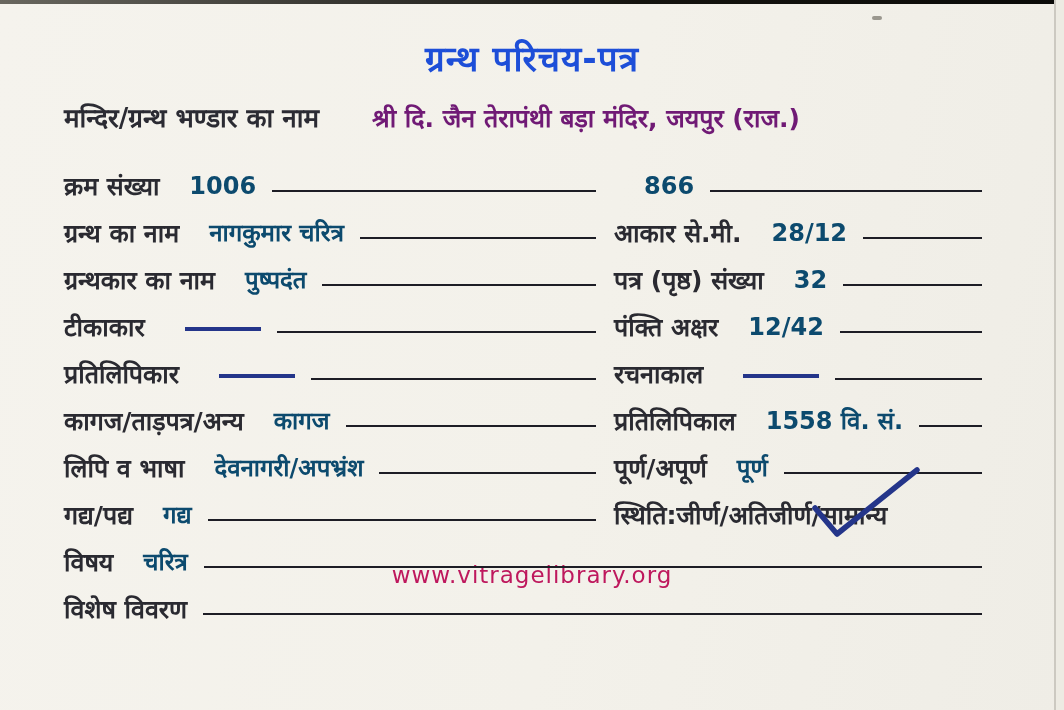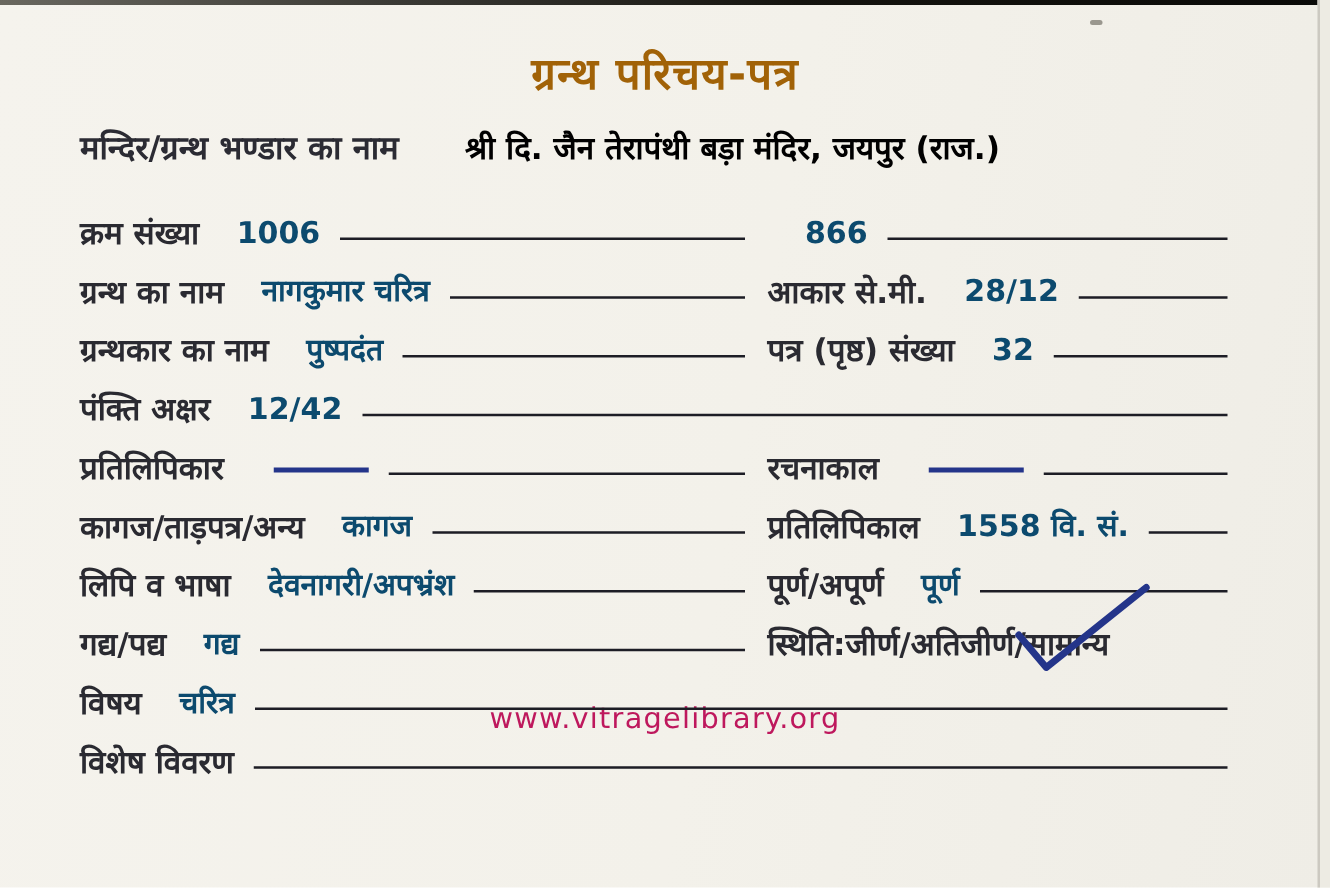"ग्रन्थ परिचय-पत्र" .title { color: #a16207 -> #1d4ed8 }
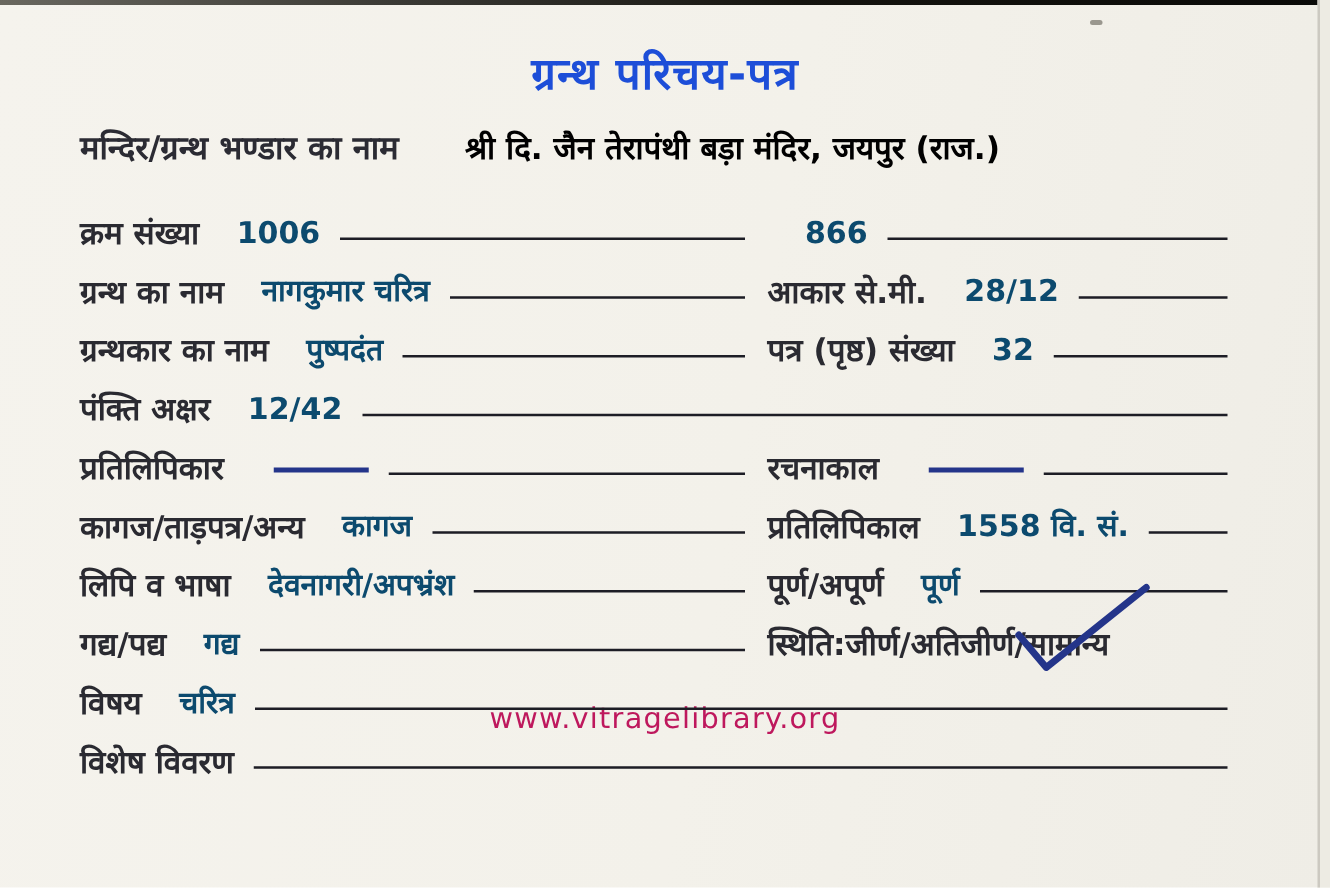"श्री दि. जैन तेरापंथी बड़ा" .header-value { color: #000000 -> #701a75 }
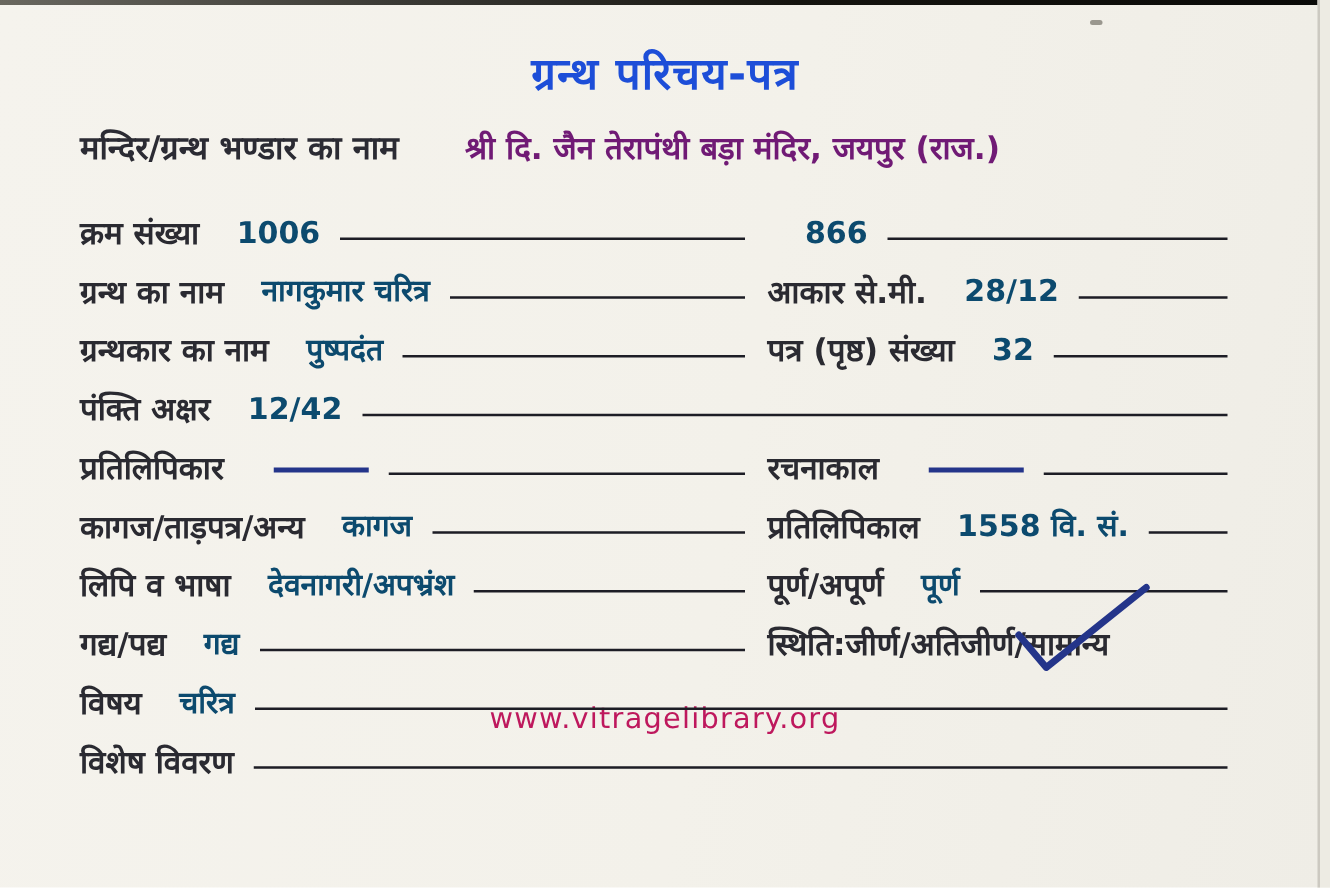"टीकाकार" div.cell { html: none -> <div> <span>टीकाकार</span> <span></span> <span></span> </div> }
